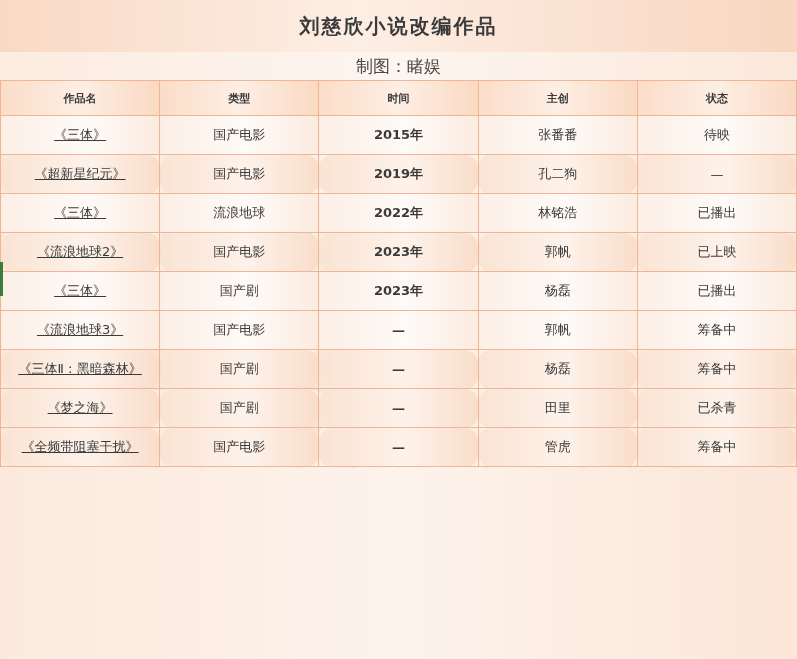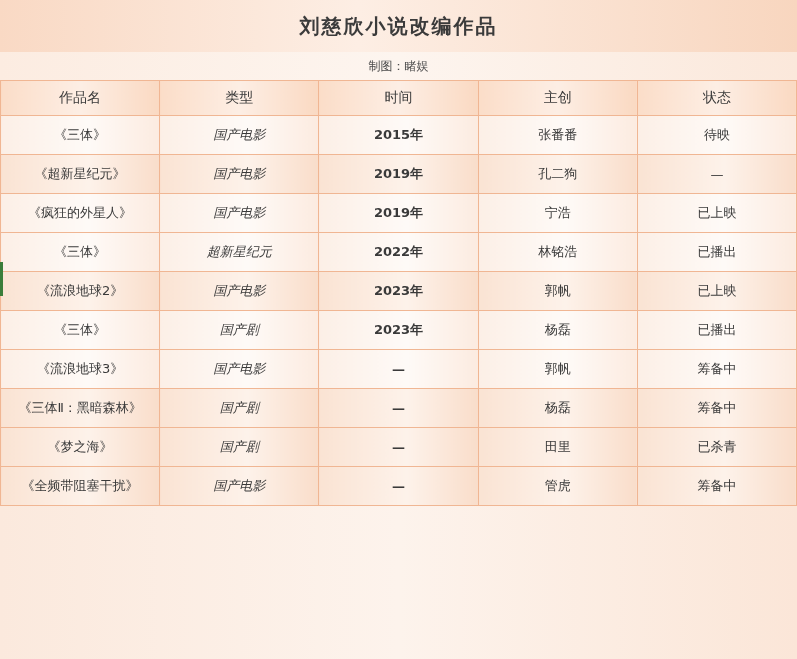"制图：睹娱" .credit-bar .credit { font-size: 12px -> 17px }
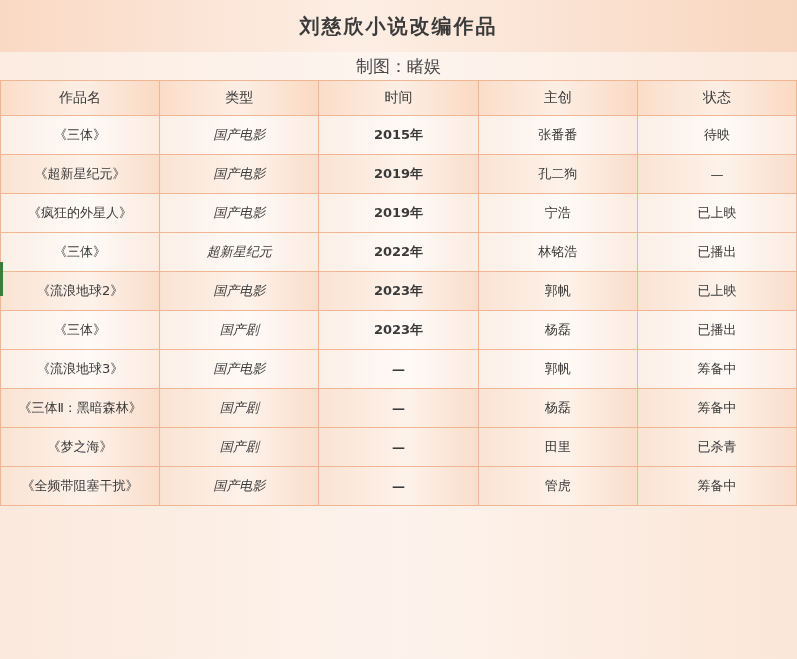"作品名" table.data th { font-size: 14px -> 11px; font-weight: normal -> bold }
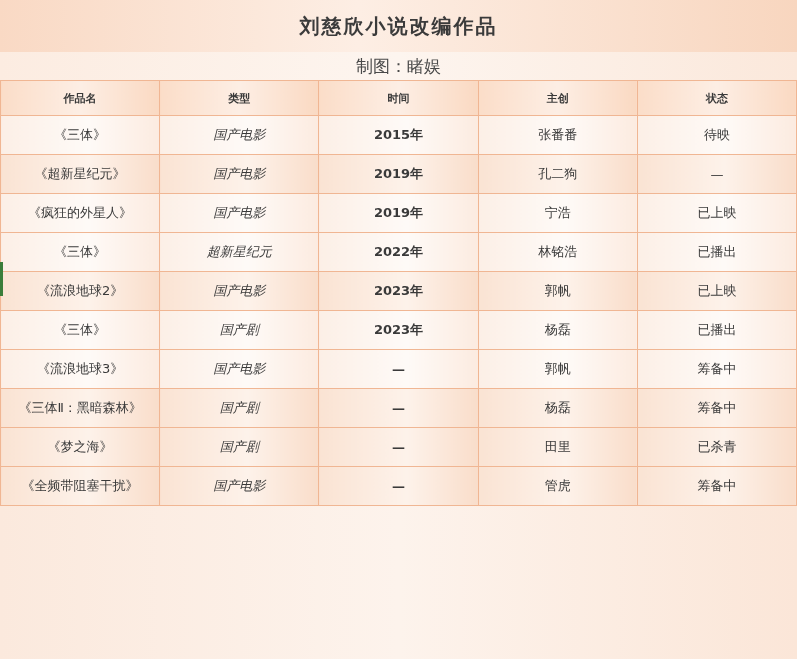"《三体》" table.data td.c-name { text-decoration: none -> underline }
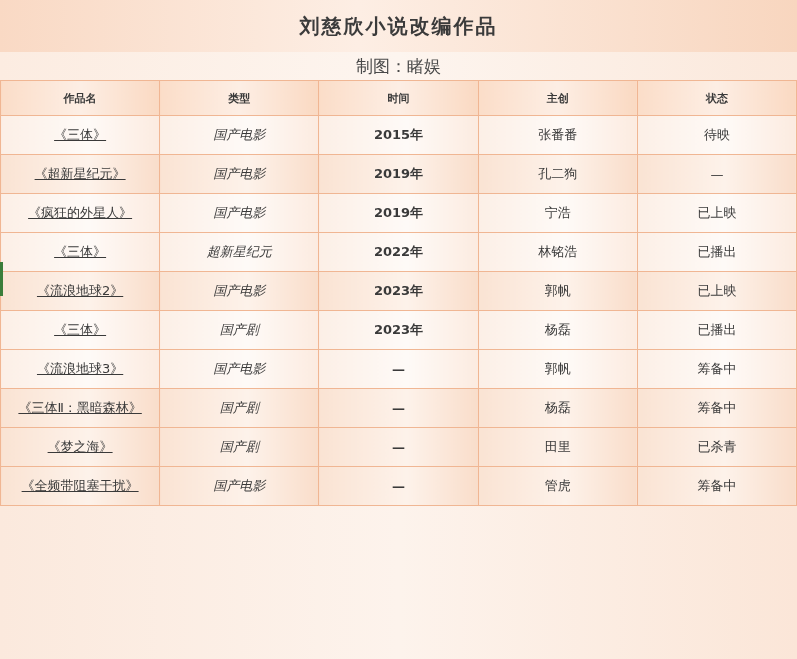"国产电影" table.data td.c-type { font-style: italic -> none }
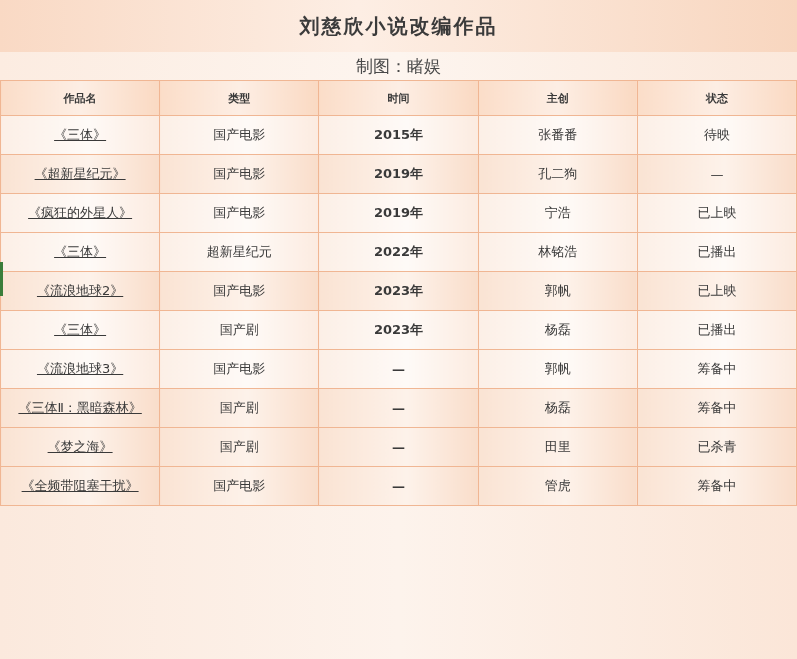"《超新星纪元》" table.data tr.row-b td { border-radius: none -> 13px }
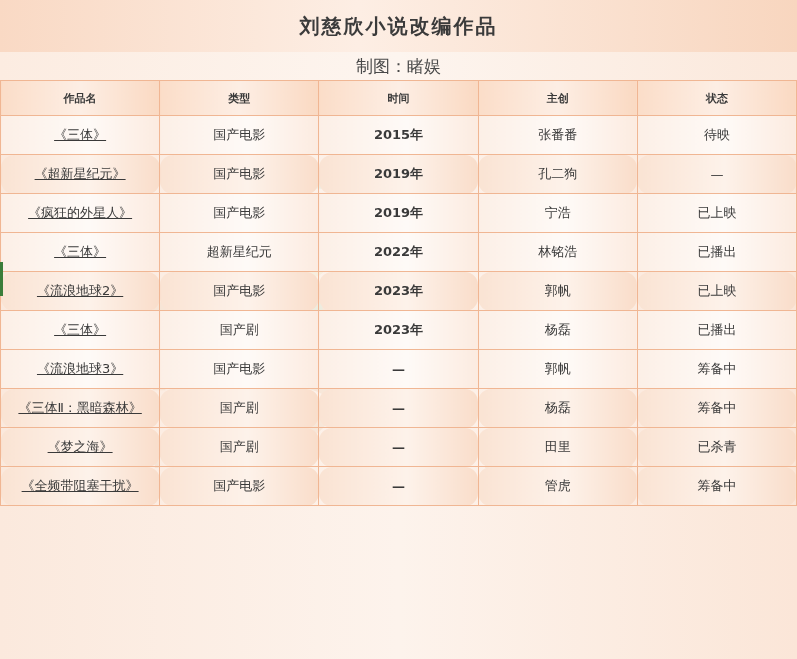"《疯狂的外星人》" tr.row-a { html: <tr> <td>《疯狂的外星人》</td> <td>国产电影</td> <td>2019年</td> <td>宁浩</td> <td>已上映</td> </tr> -> none }
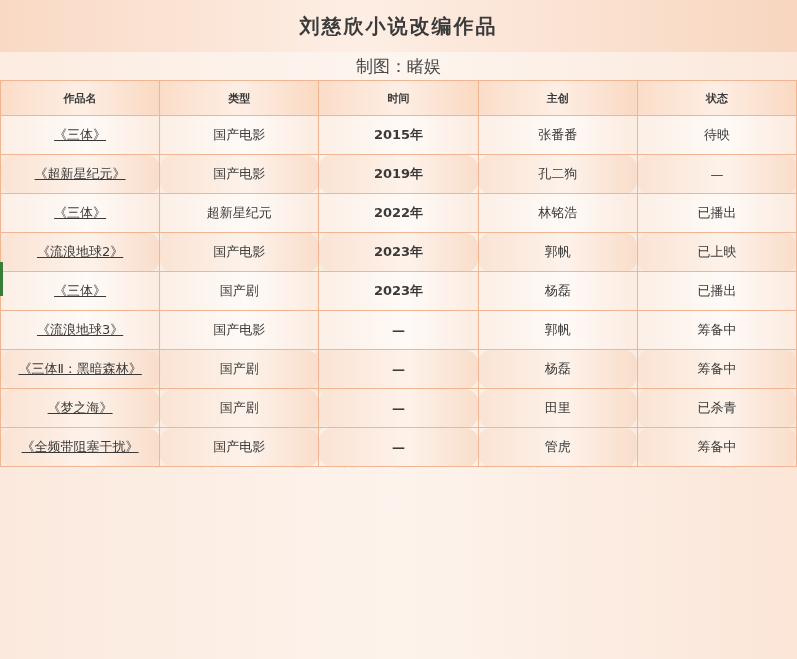"超新星纪元" td.c-type { text: 超新星纪元 -> 流浪地球 }
